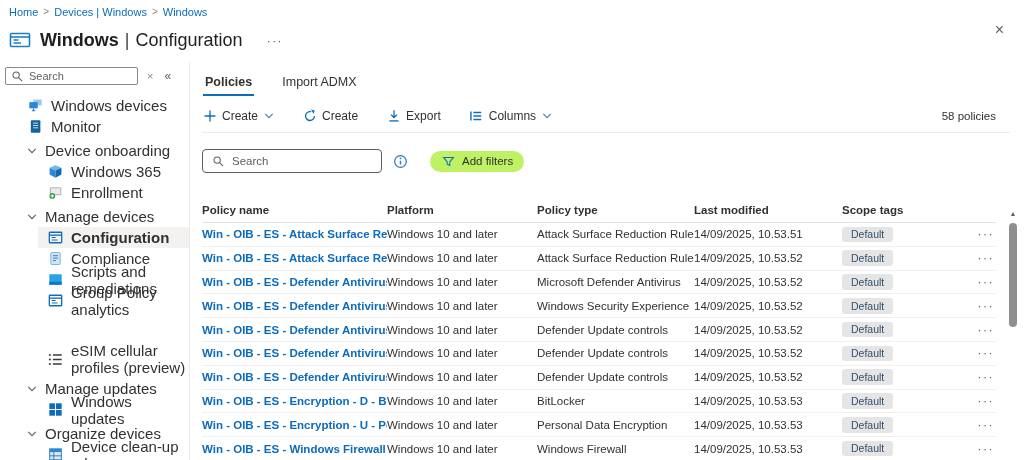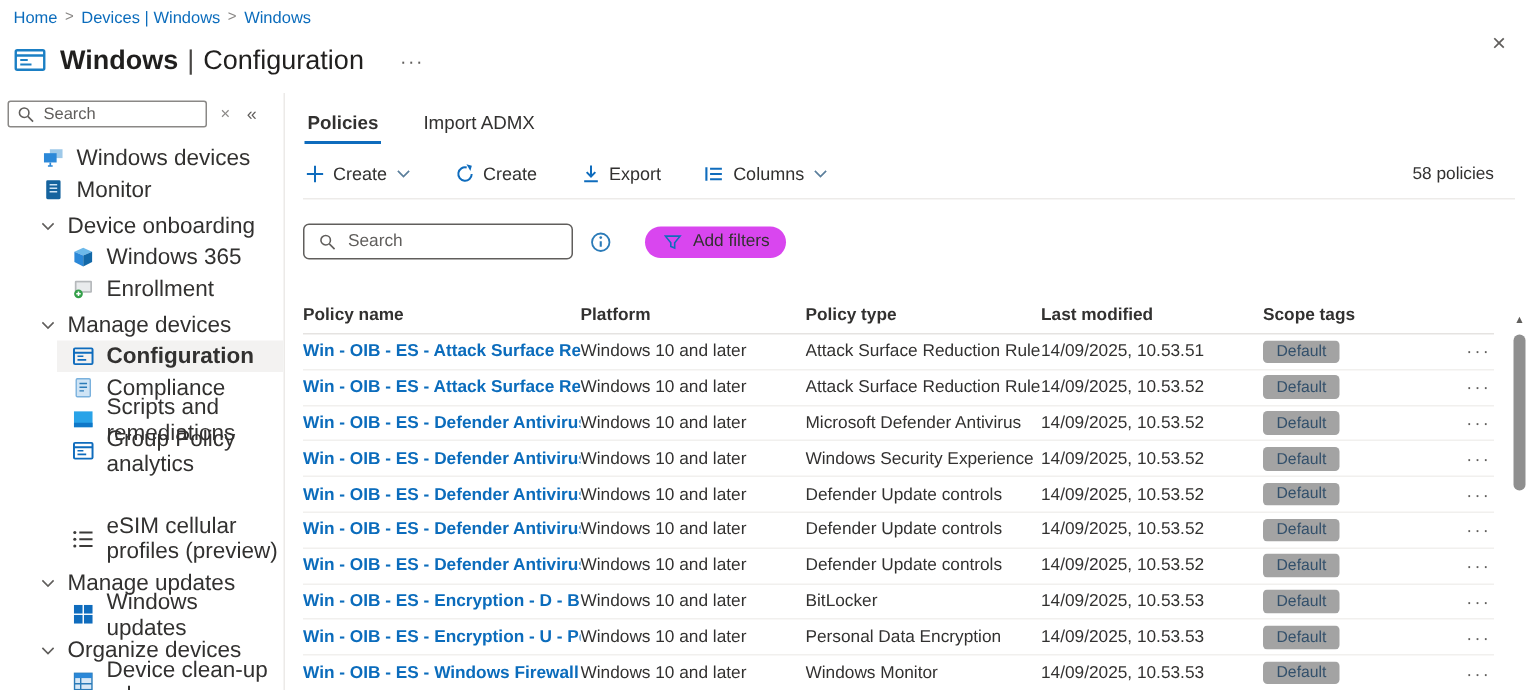"Add filters" .add-filters { background: #d946ef -> #bef264 }
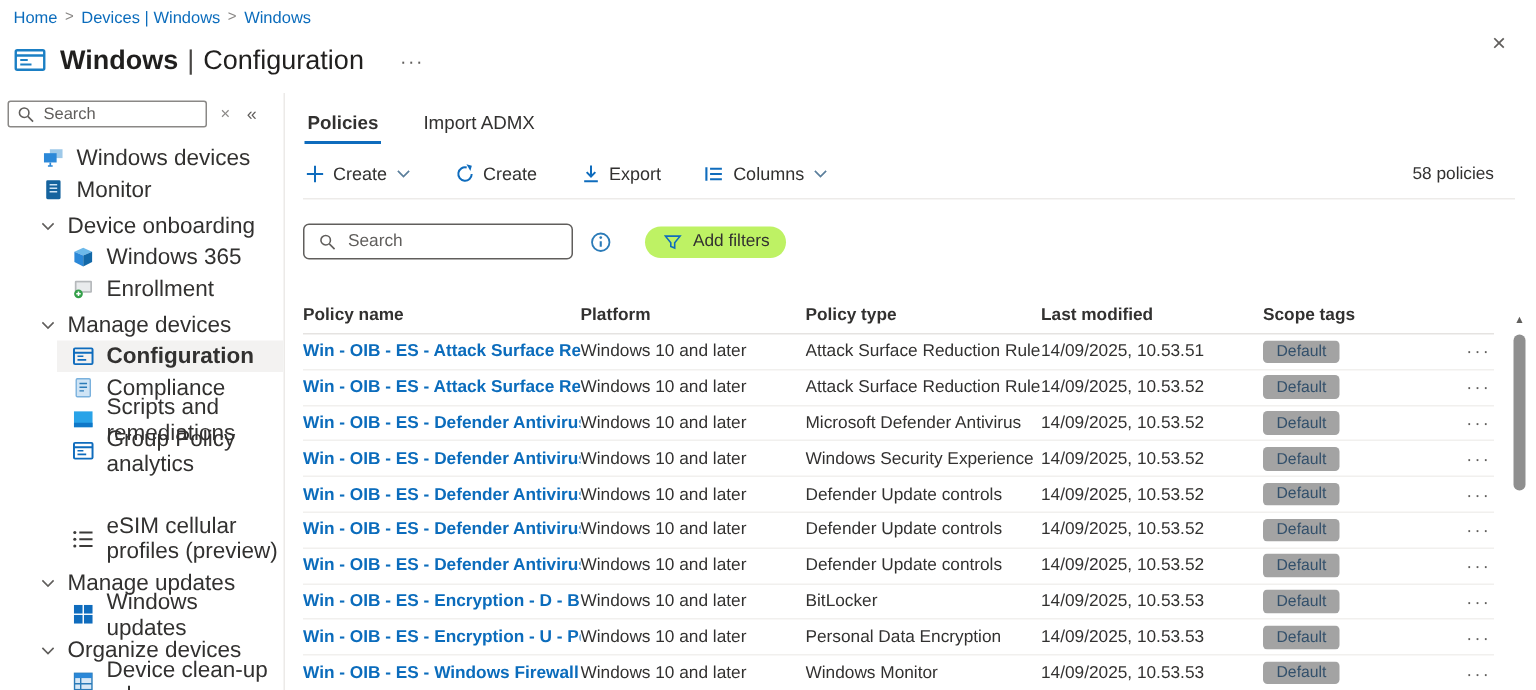"Default" .badge { background: #a3a3a3 -> #e5e5e5 }
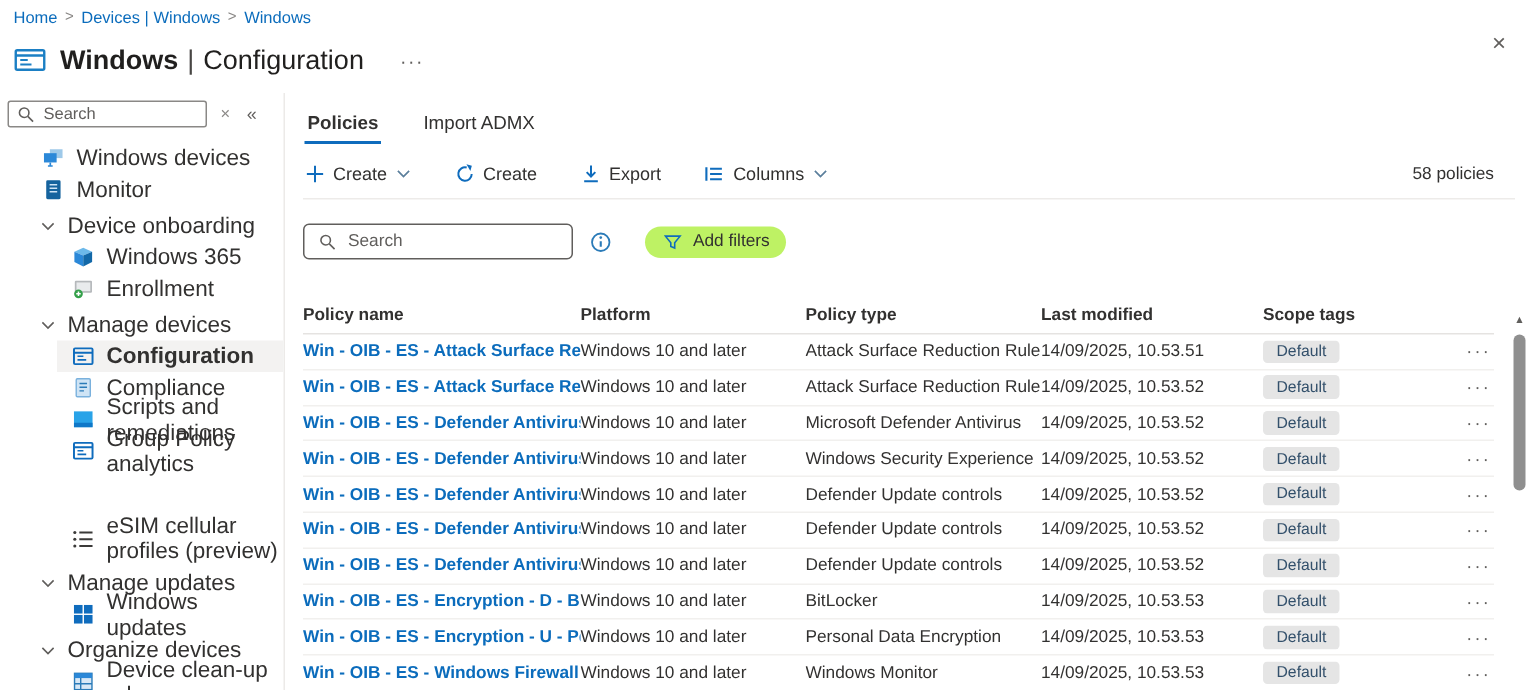"Windows Monitor" span.cell { text: Monitor -> Firewall }
